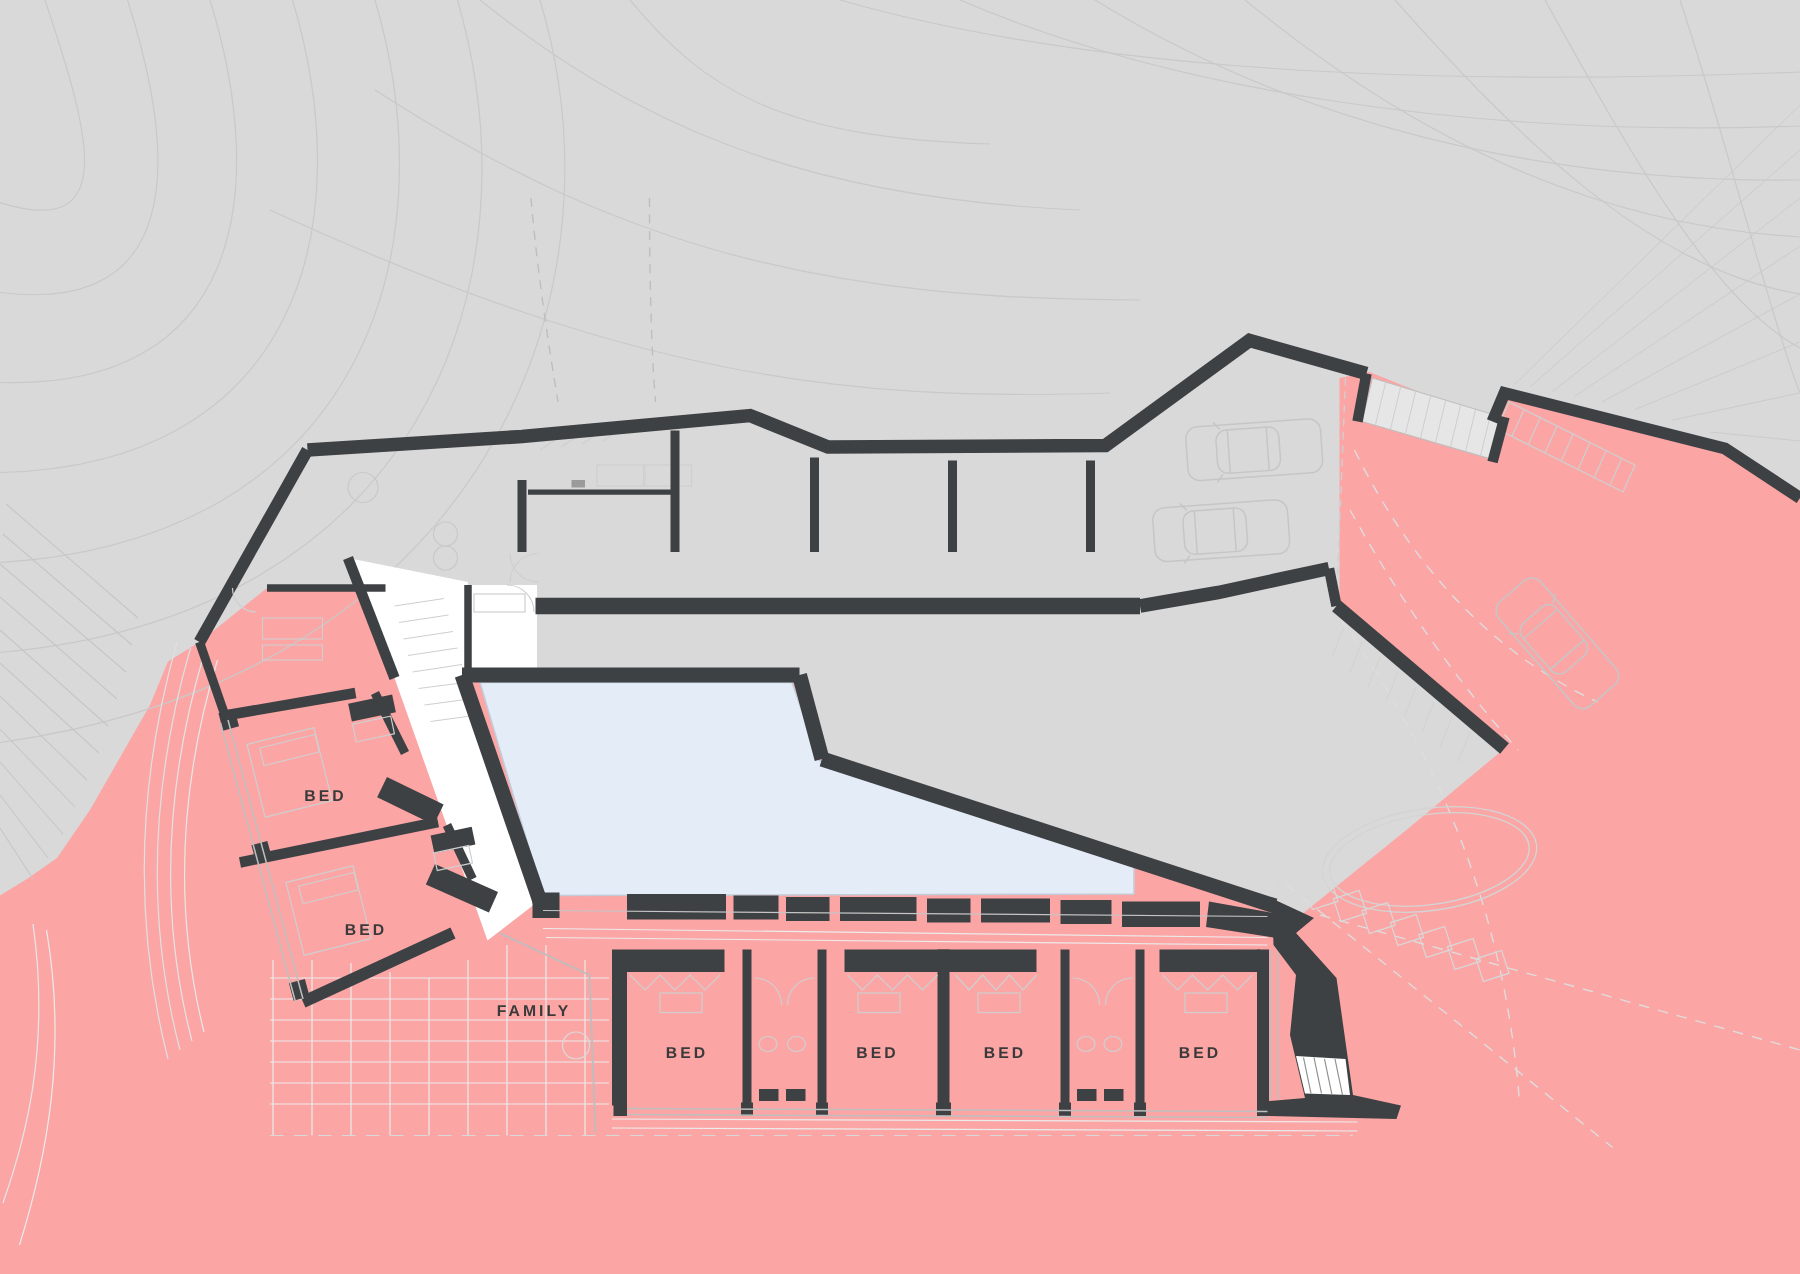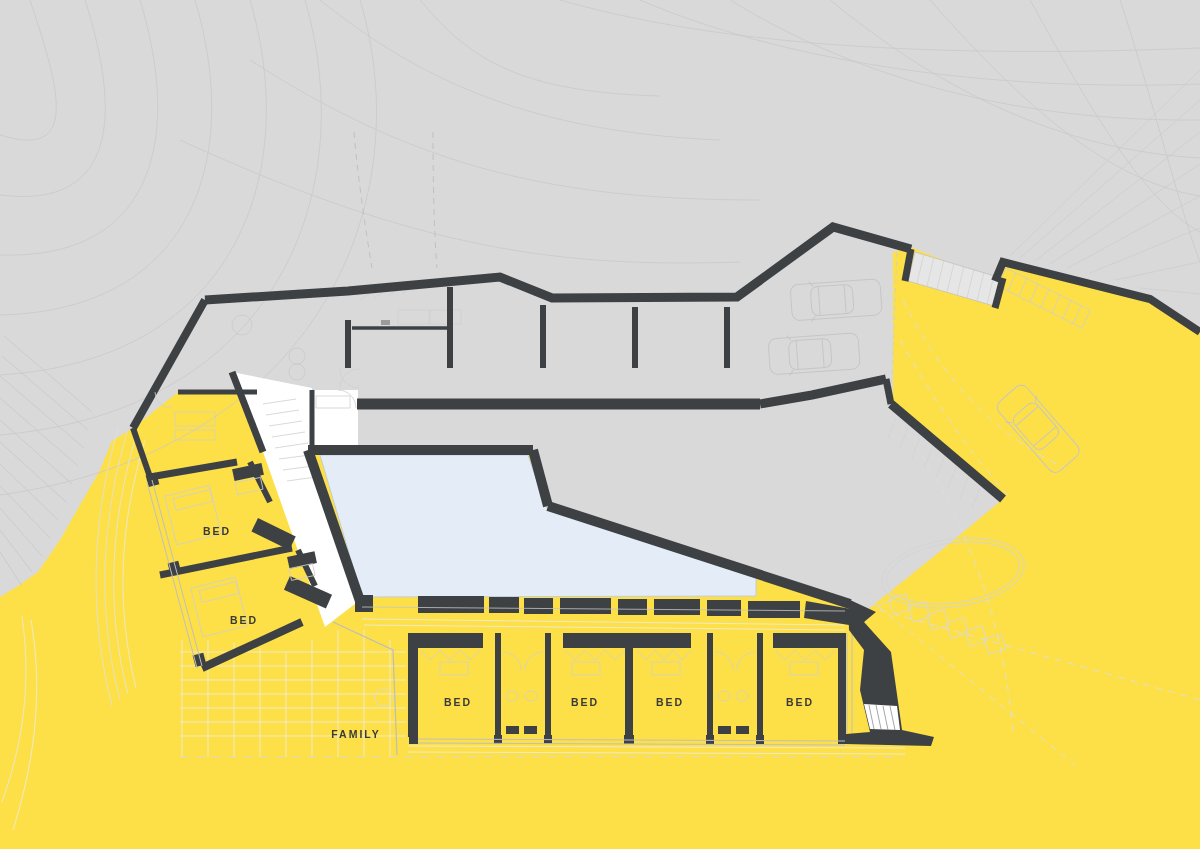"BED" #plan { background: #fde047 -> #fca5a5 }
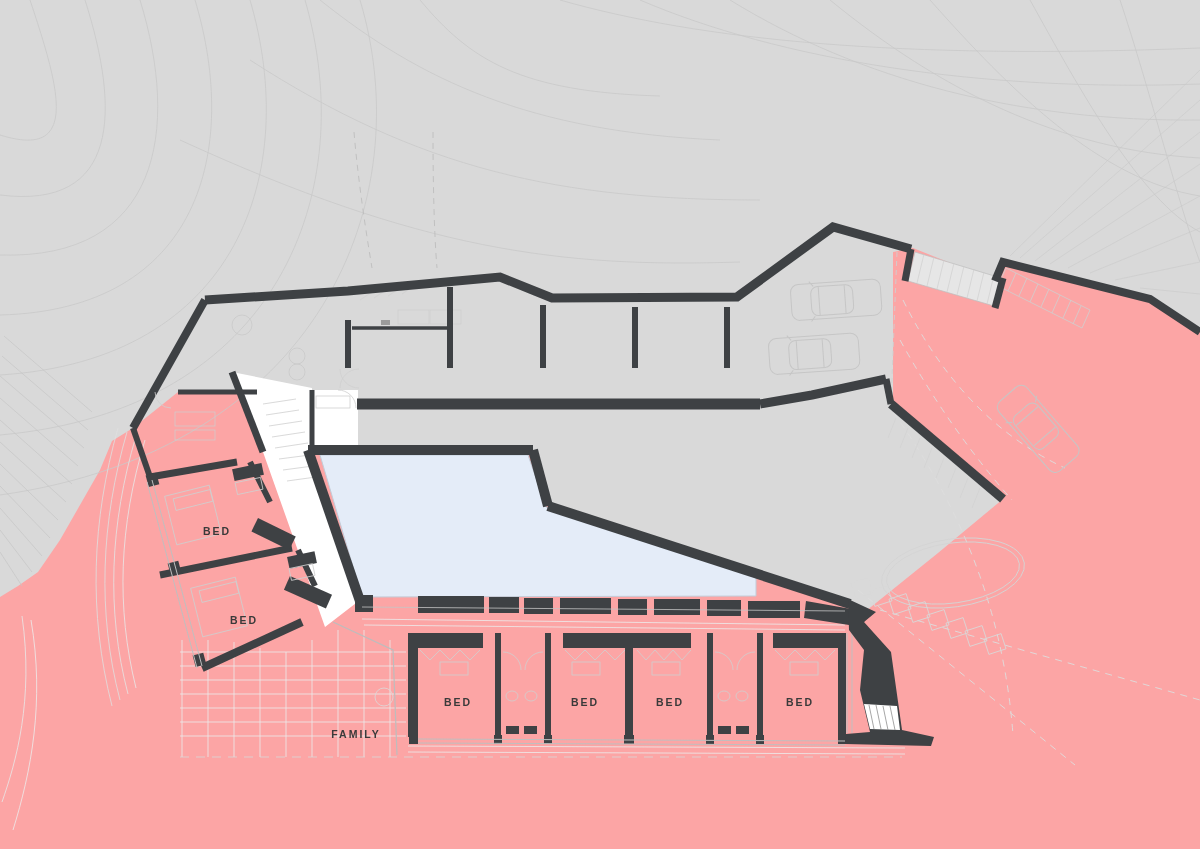"FAMILY" div.room-label { top: 734px -> 674px }
